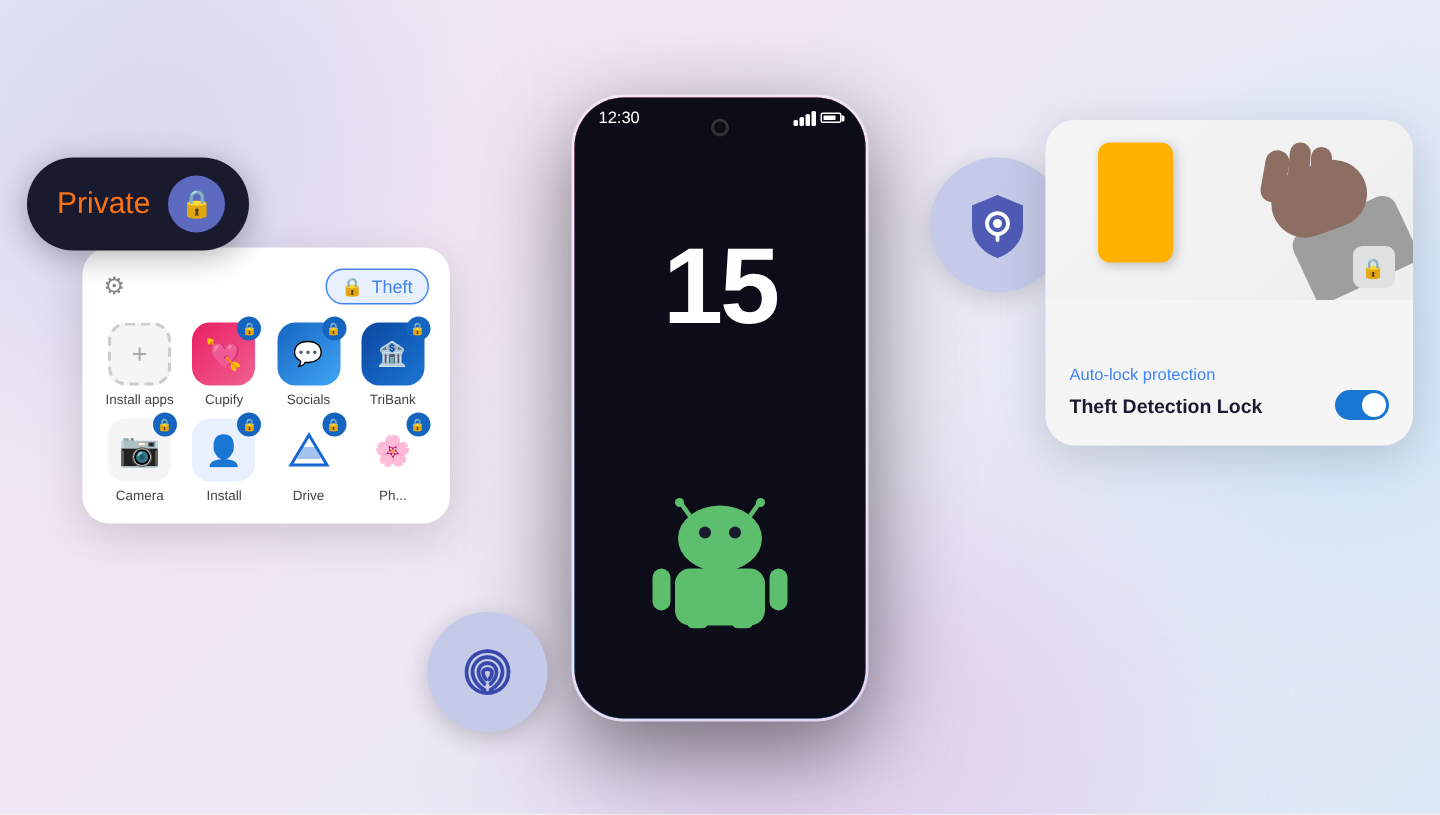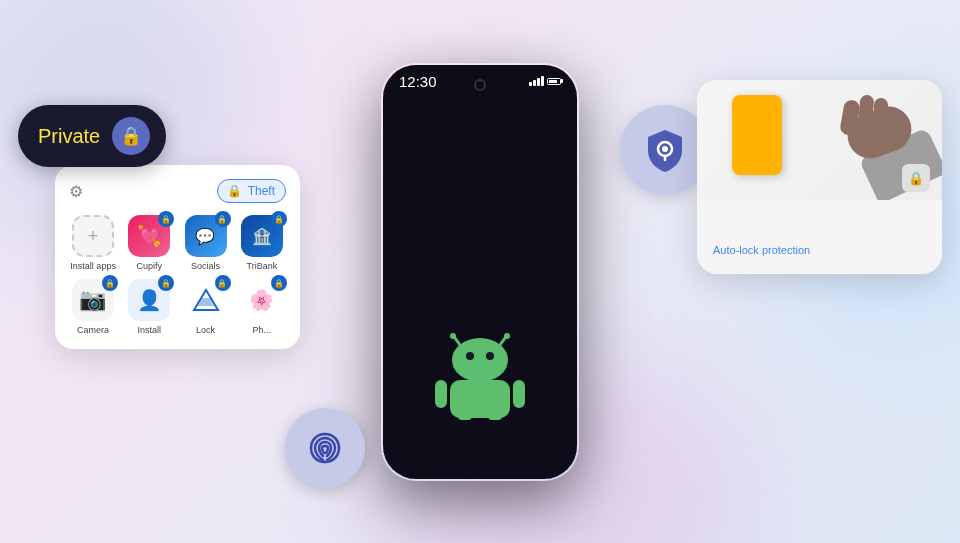"12:30" .phone-time { font-size: 15px -> 11px }
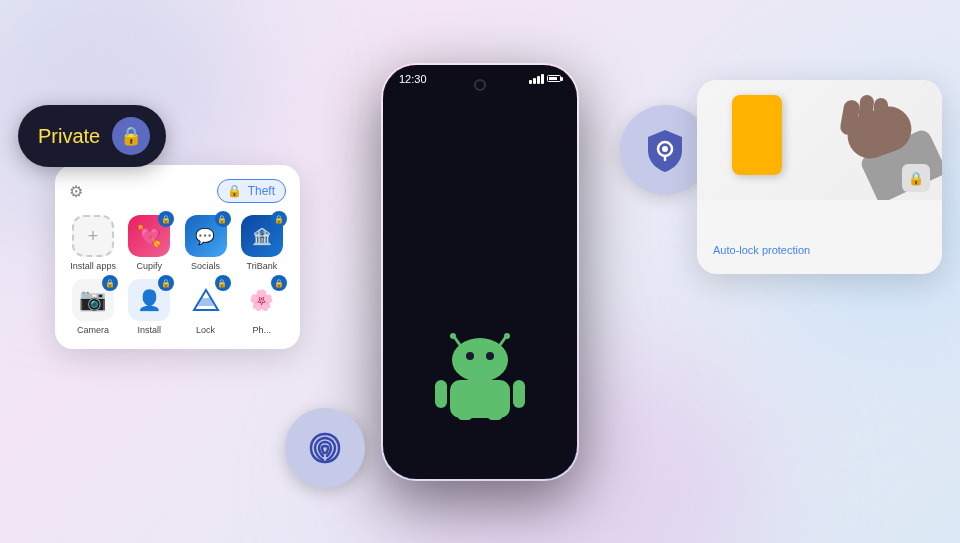"Private" .private-text { color: #fde047 -> #f97316 }
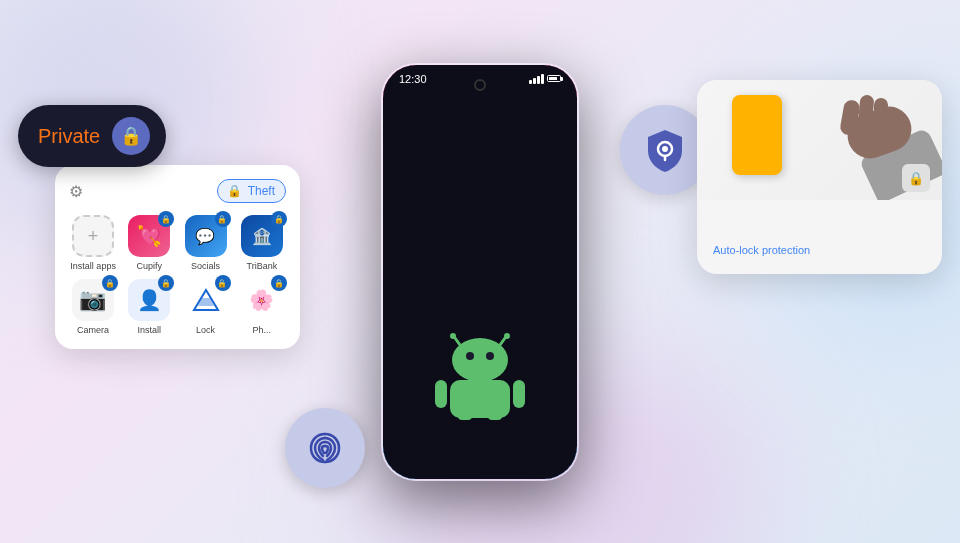"15" div.phone-number { html: none -> <div>15</div> }
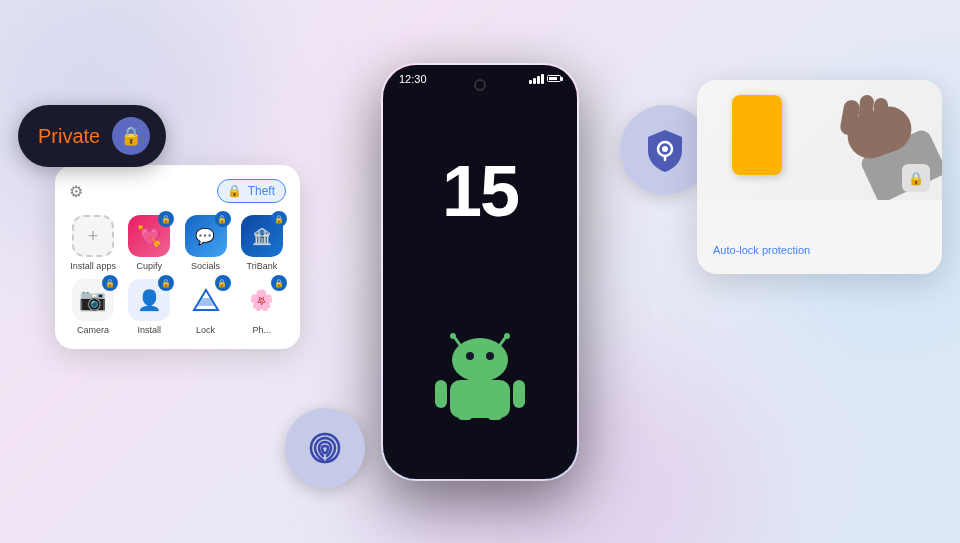"Theft Detection Lock" div.theft-detect-title { html: none -> <div> <span>Theft Detection Lock</span> <div></div> </div> }
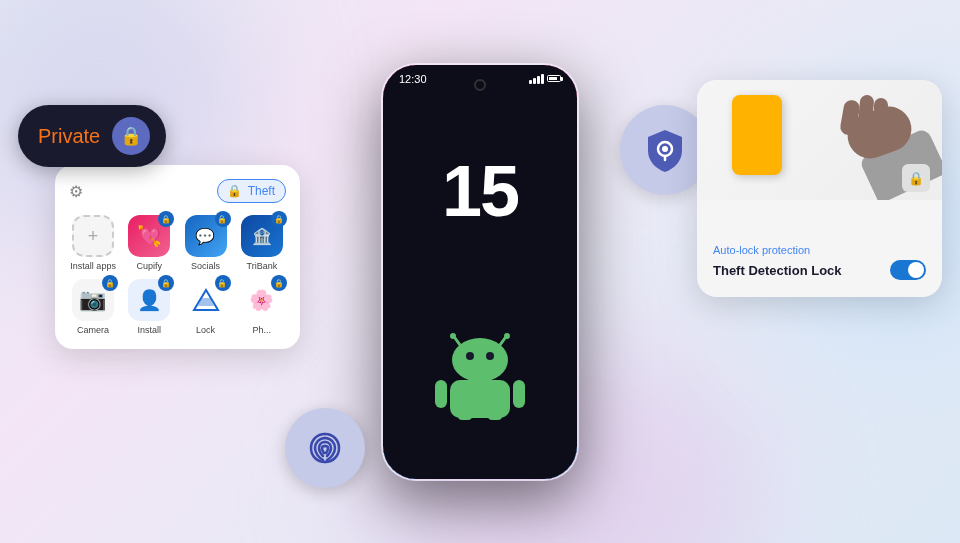"Lock" span.app-label { text: Lock -> Drive }
